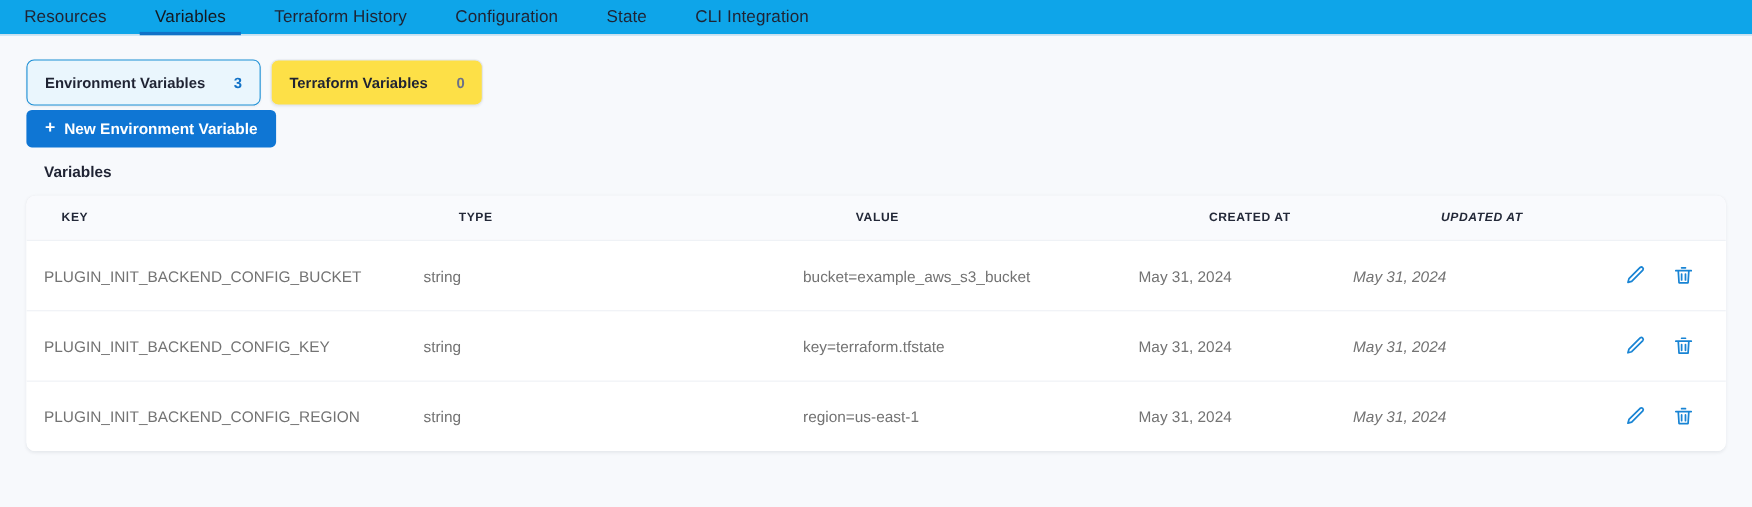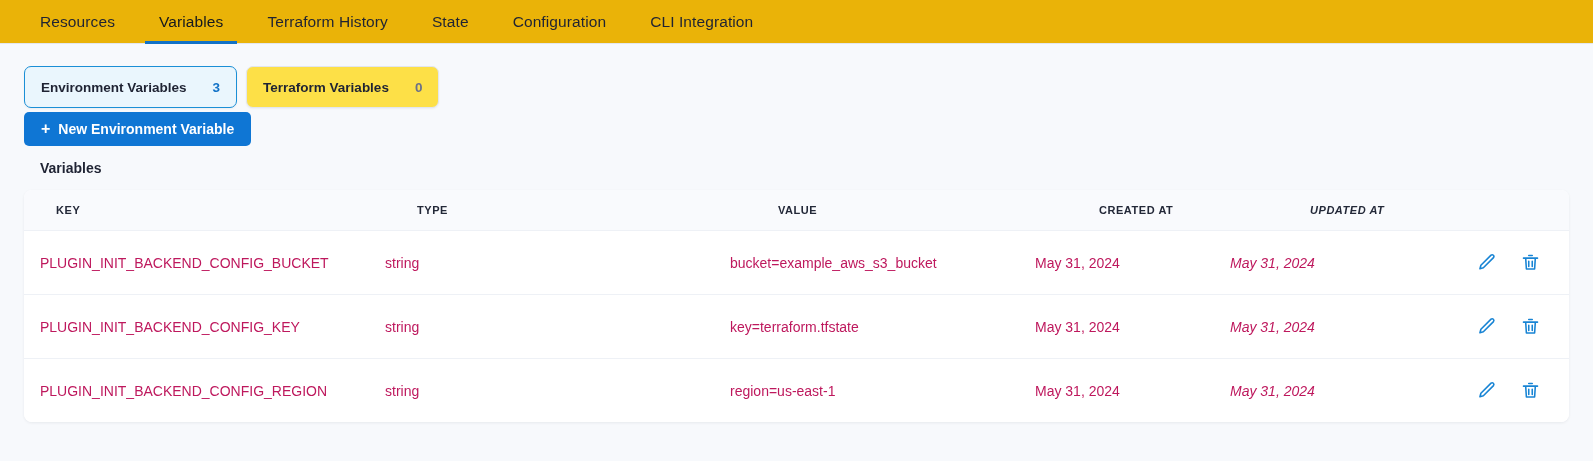"Resources" .topnav { background: #eab308 -> #0ea5e9; height: 44px -> 32px; padding-left: 18px -> none }
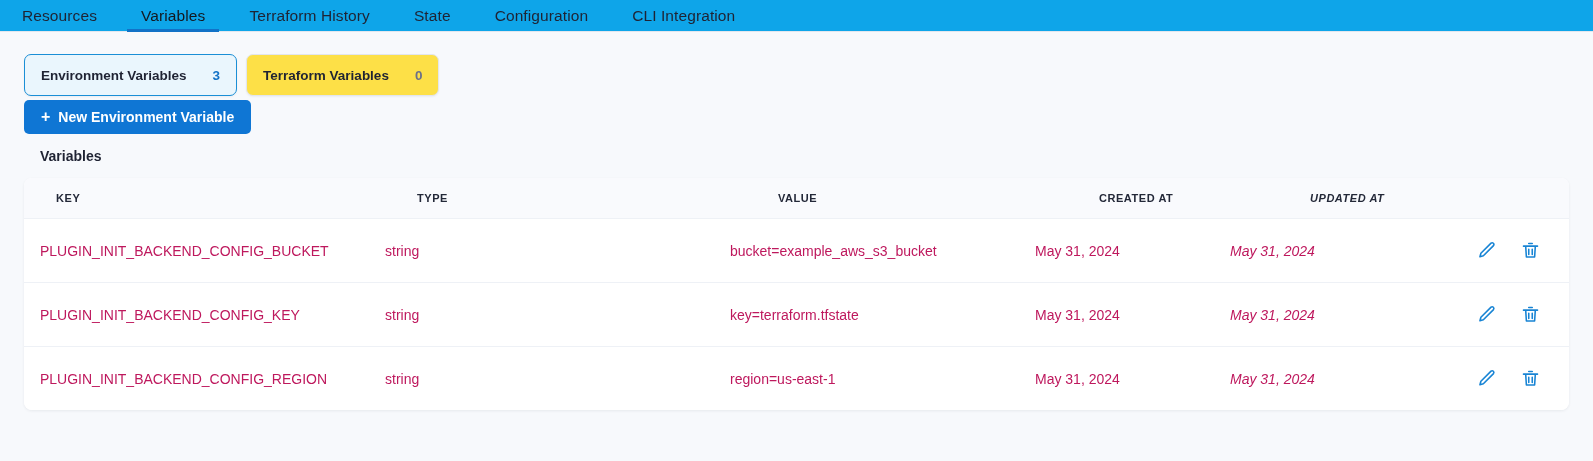"State" div.nav-tab { order: before "Configuration" -> after "Configuration" }
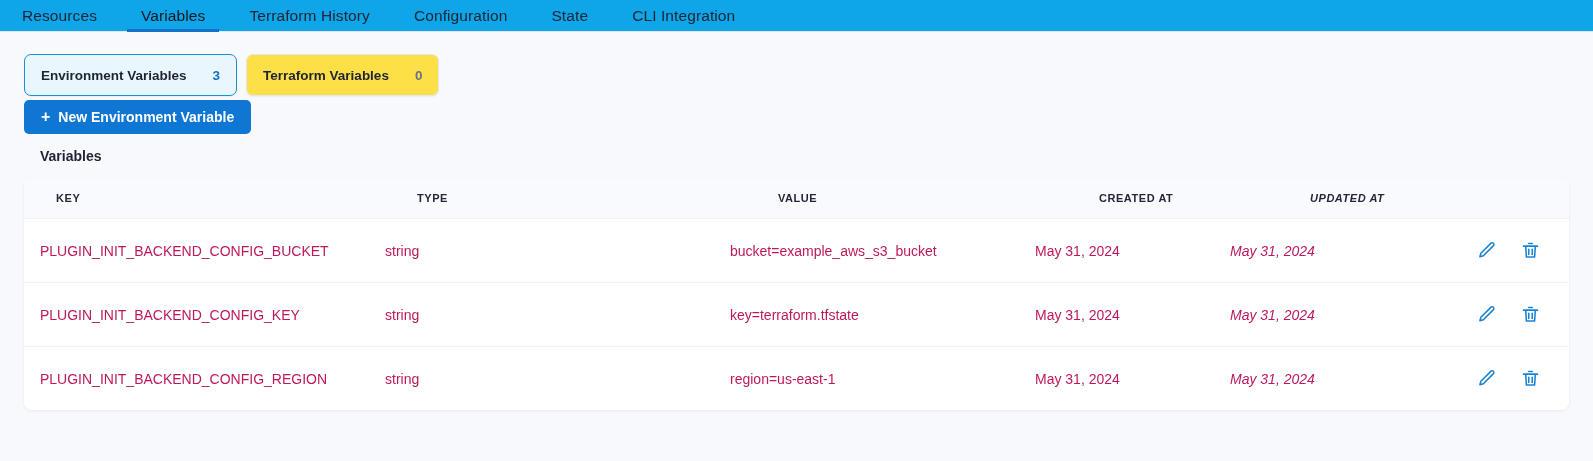"PLUGIN_INIT_BACKEND_CONFIG_BUCKET" .cell { color: #be185d -> #737373 }
